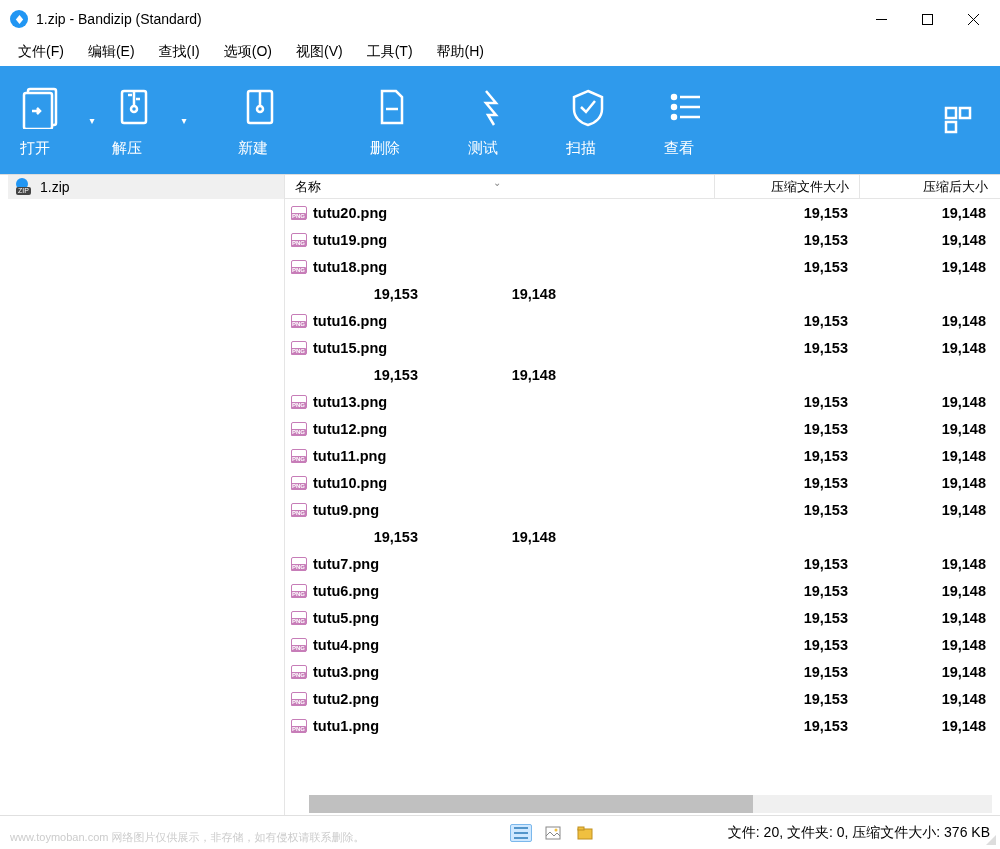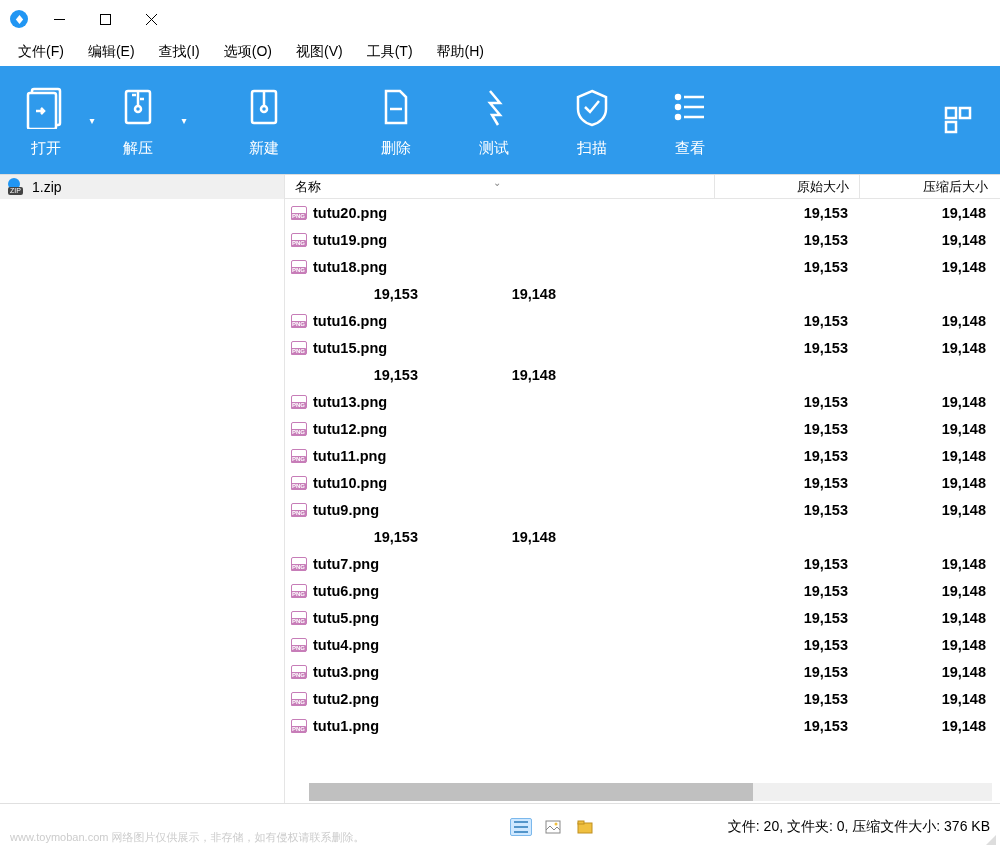"1.zip - Bandizip (Standard)" div.title { html: none -> <div>1.zip - Bandizip (Standard)</div> }
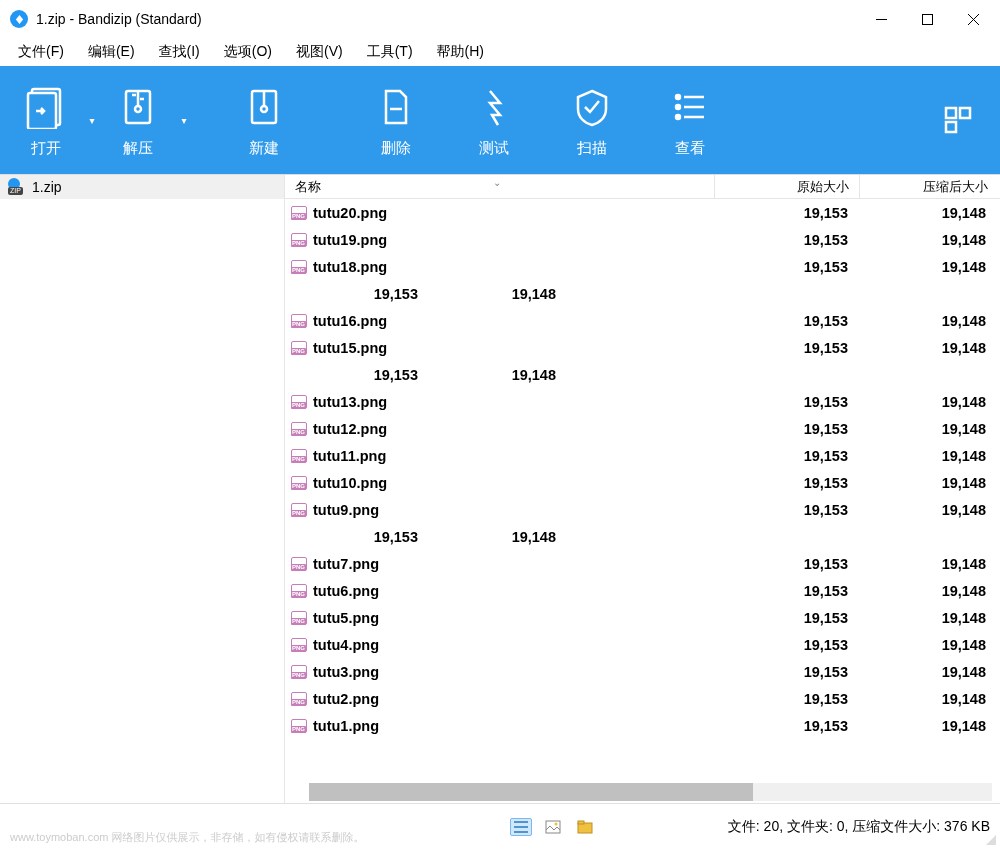"打开" .tool-group { align-items: center -> flex-start }
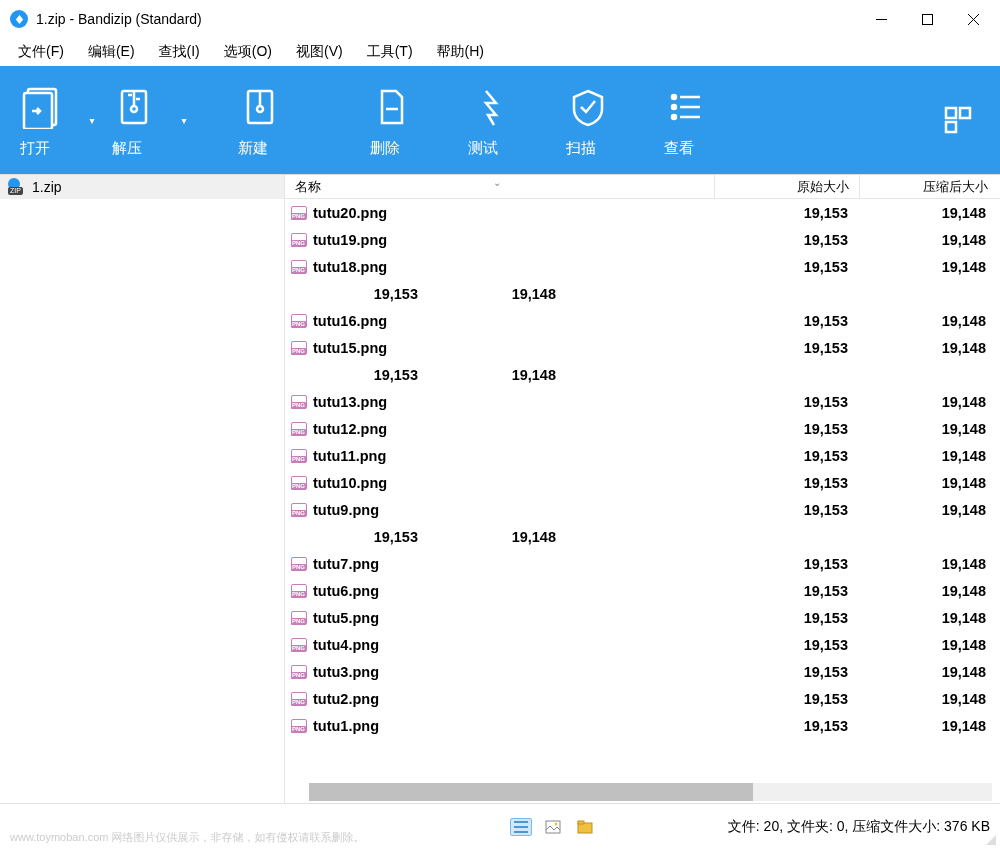"1.zip" .tree-item { margin-left: none -> 8px }
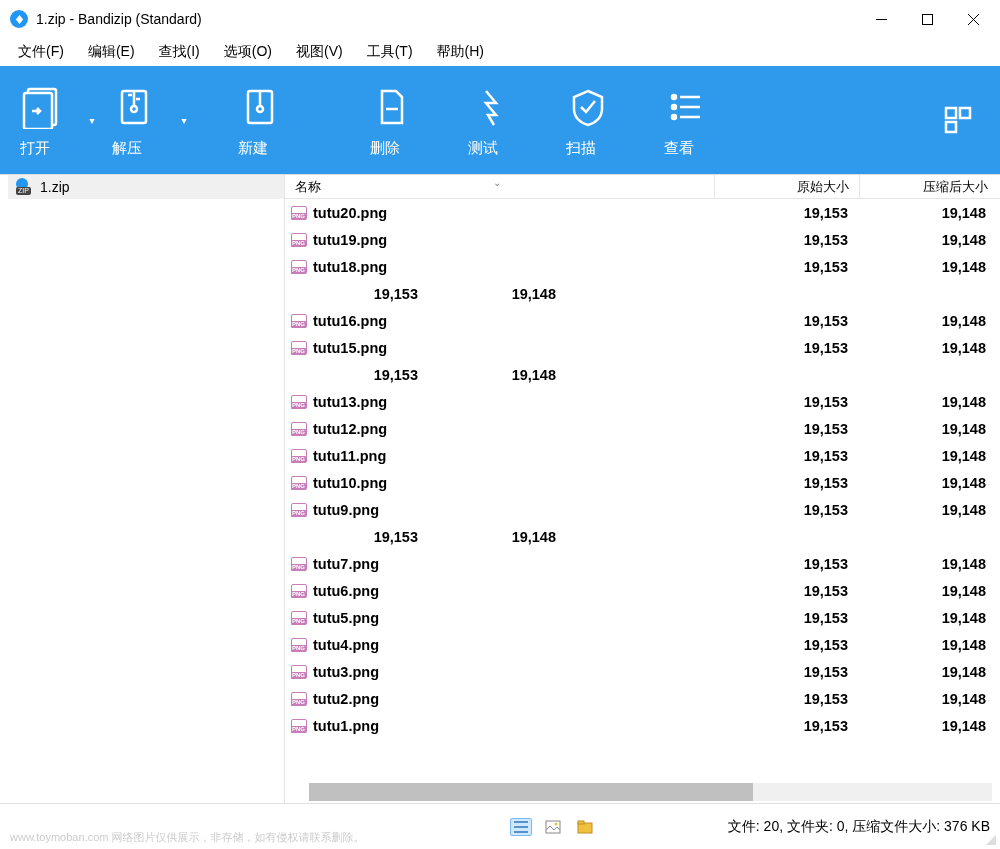"原始大小" span { text: 原始 -> 压缩文件 }
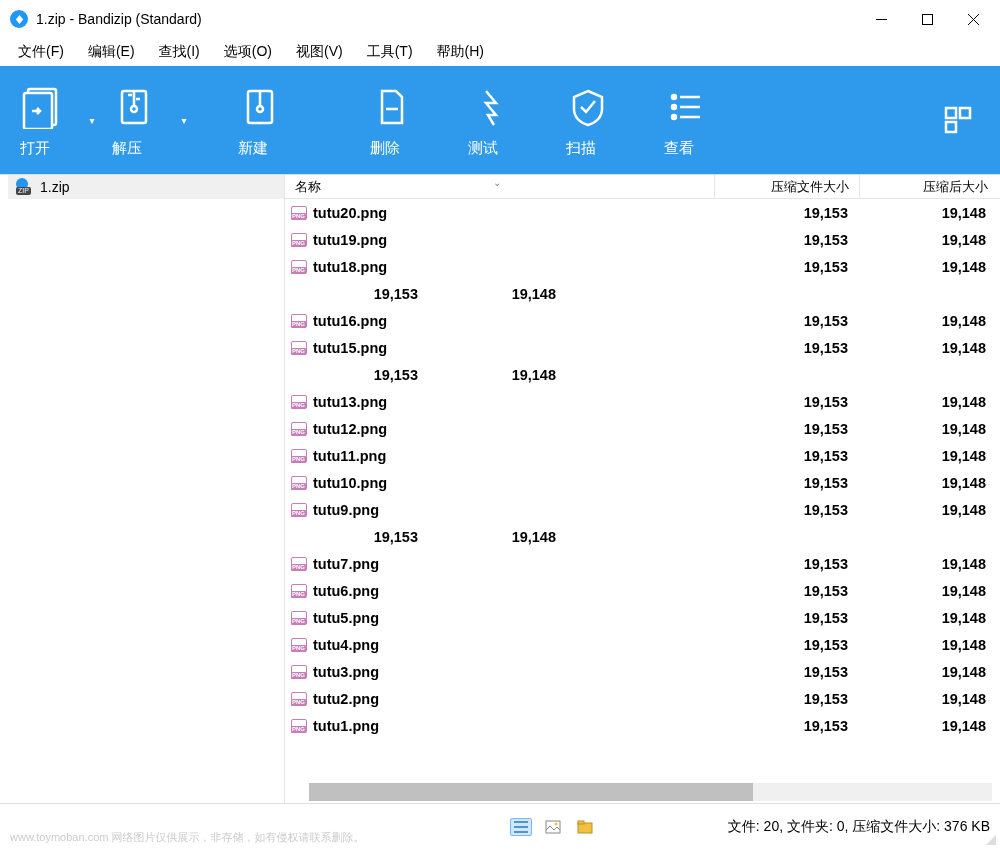"文件: 20, 文件夹: 0, 压缩文件大小:" .statusbar { height: 46px -> 34px }
